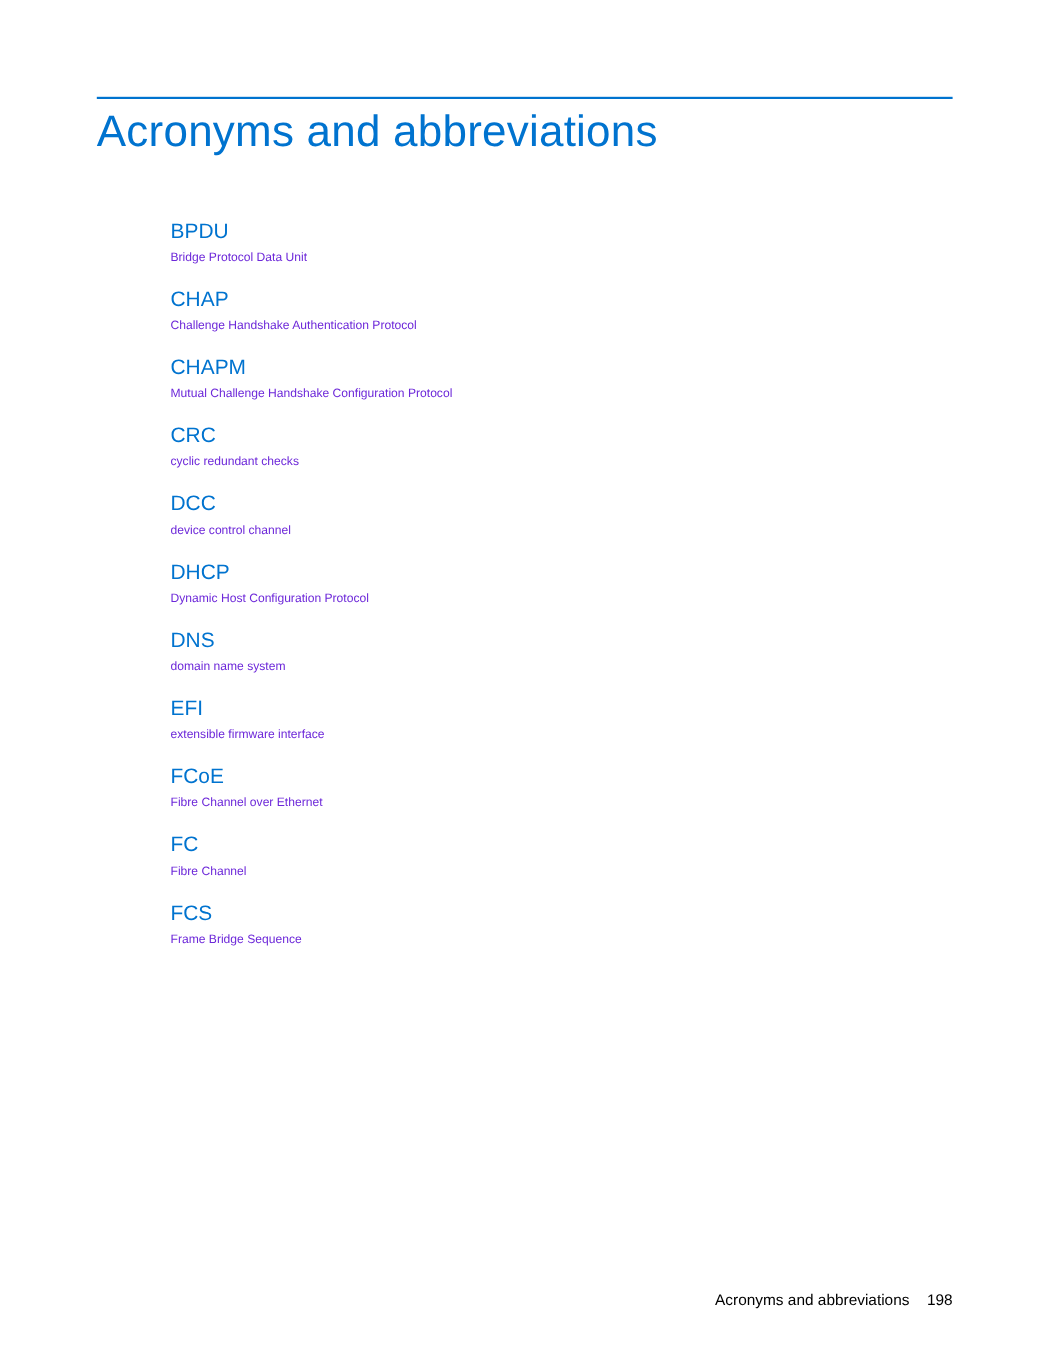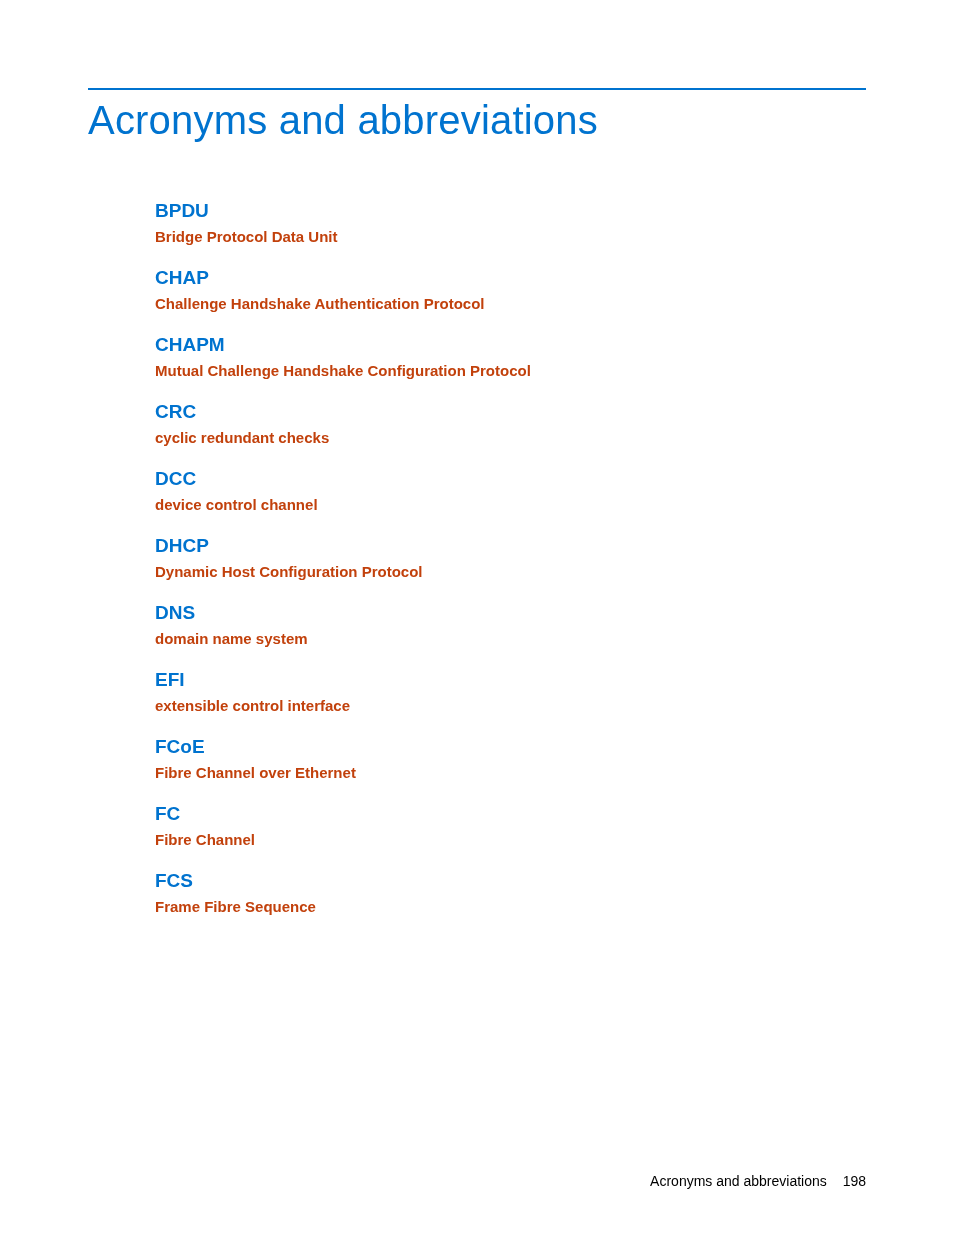"BPDU" .term { font-weight: 700 -> 400 }
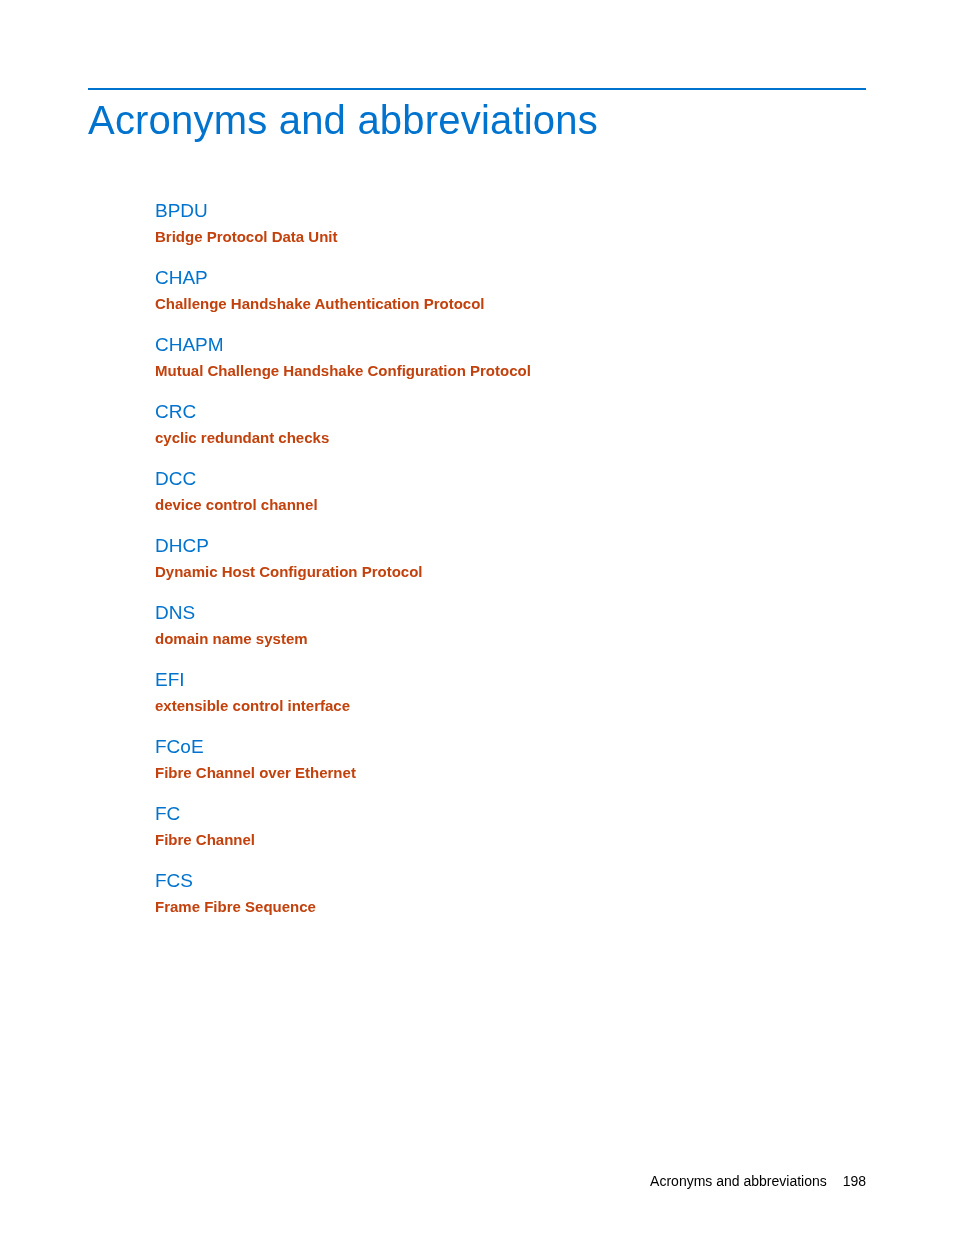"Bridge Protocol Data Unit" .definition { color: #c2410c -> #6d28d9; font-size: 15px -> 11px; font-weight: 700 -> 400 }
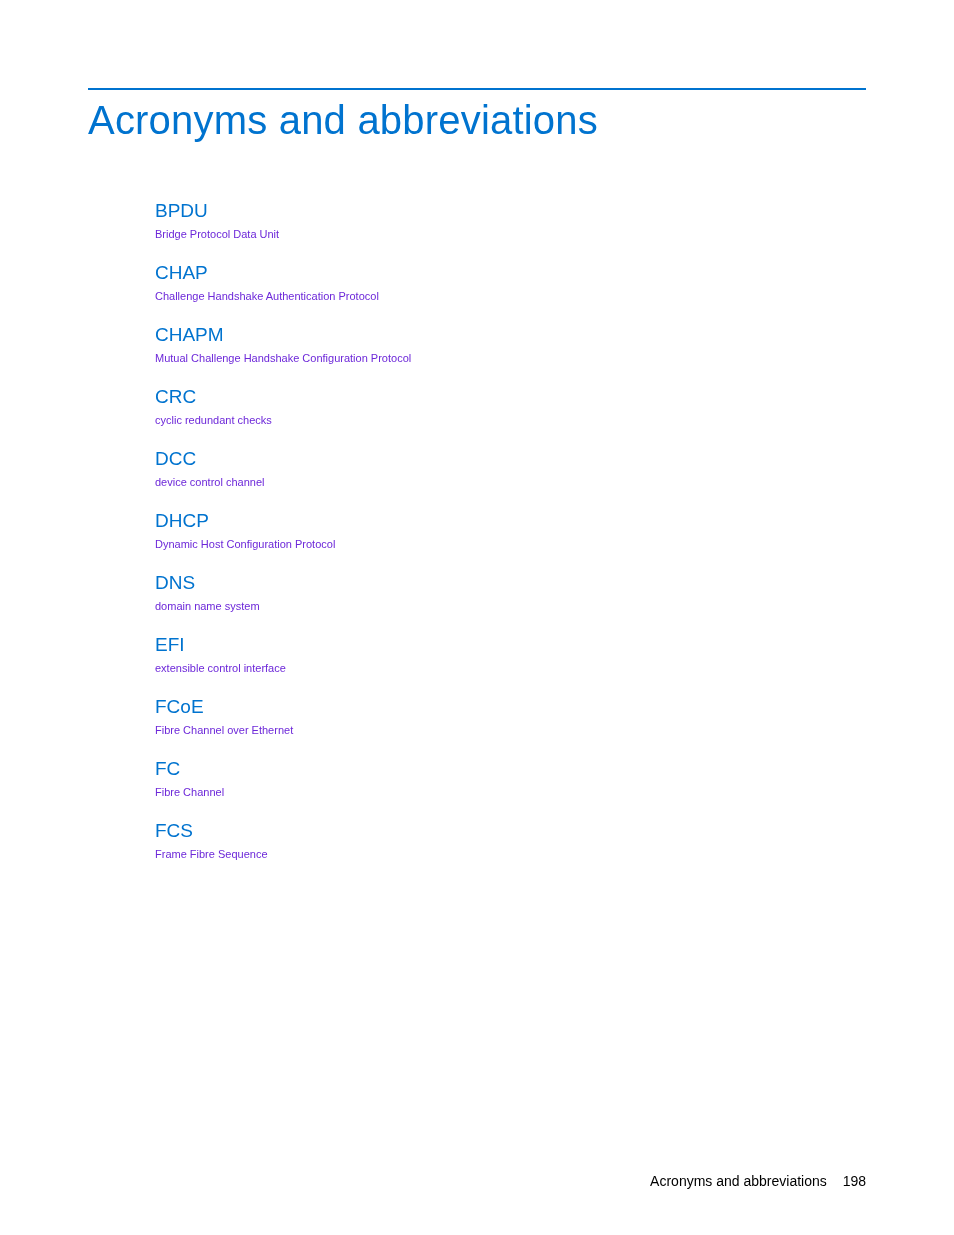"extensible control interface" div.definition { text: control -> firmware }
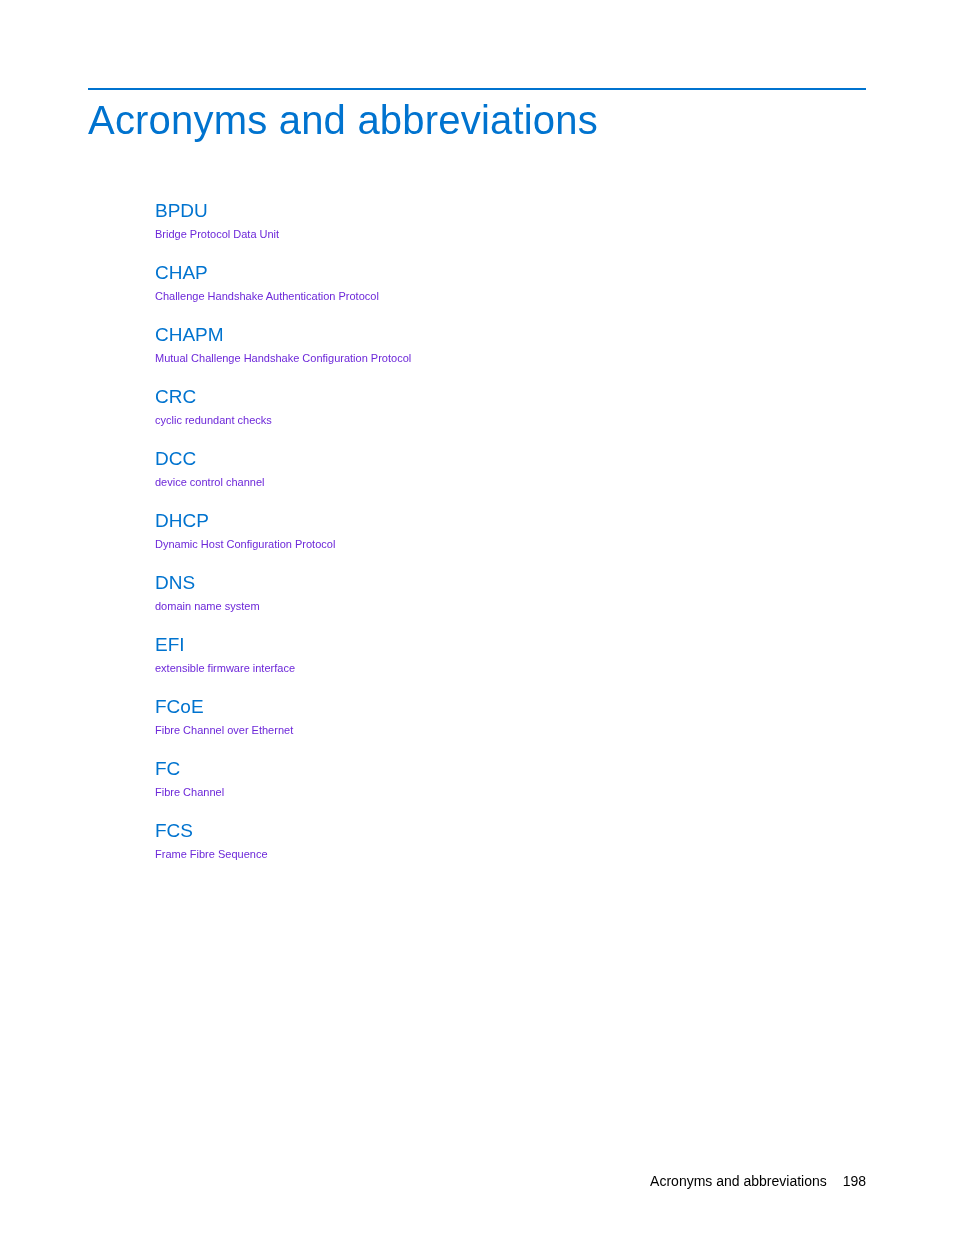"Frame Fibre Sequence" div.definition { text: Fibre -> Bridge }
